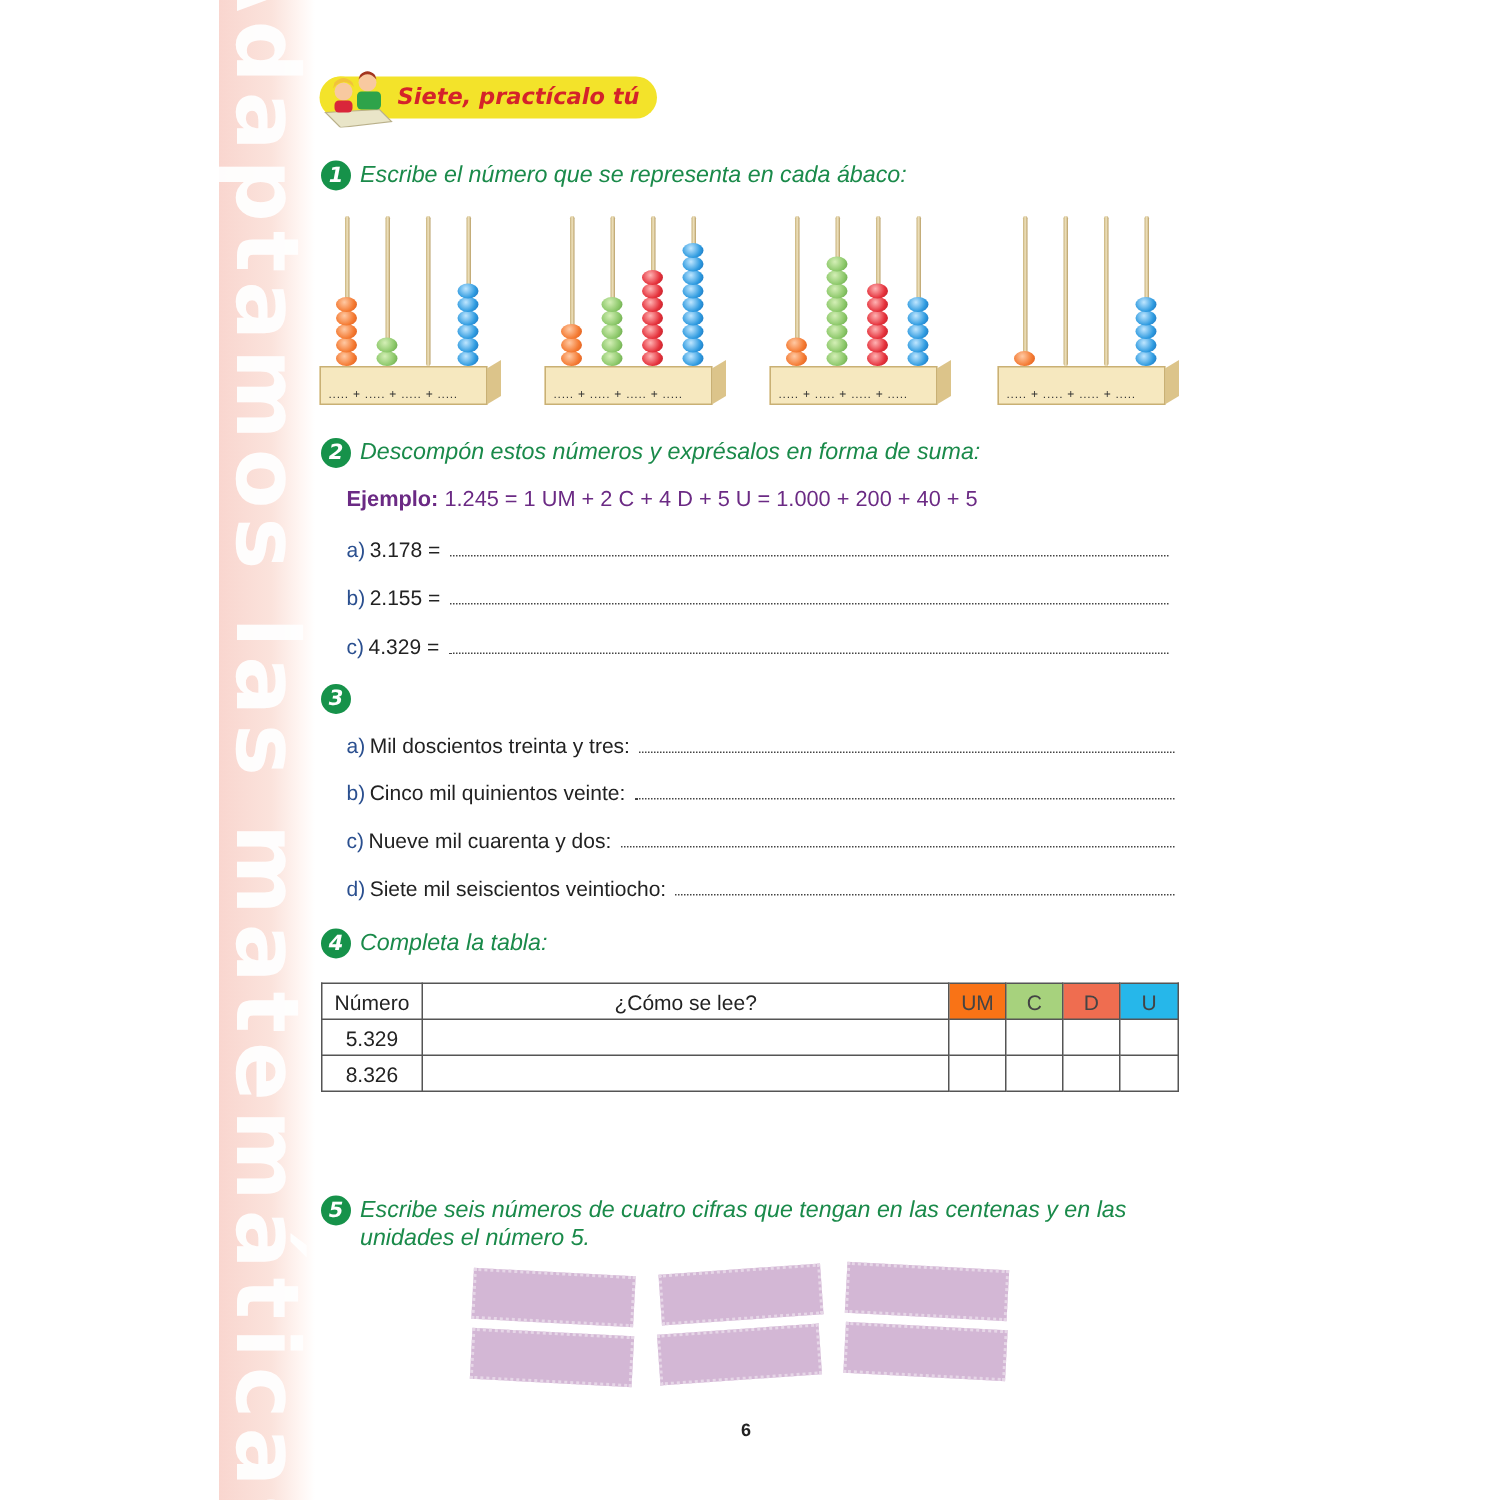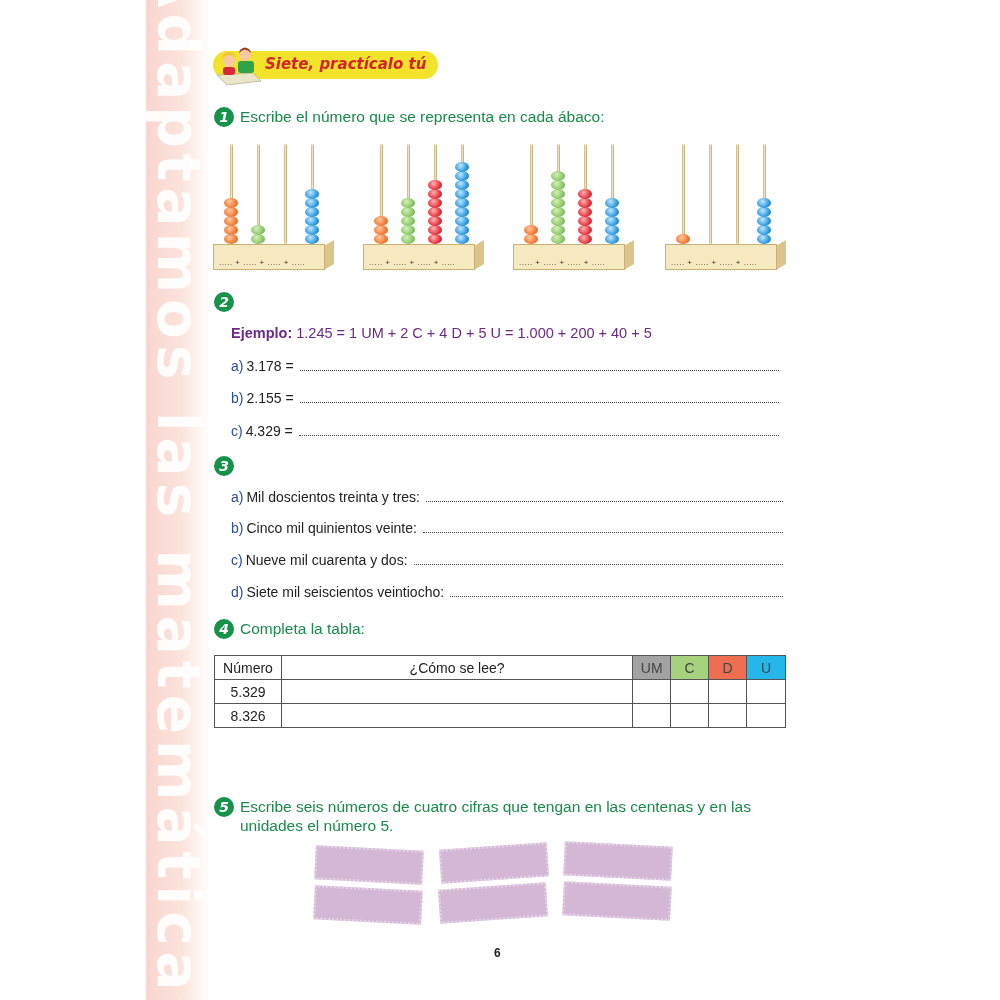"Escribe el número que se" .qtext { font-style: none -> italic }
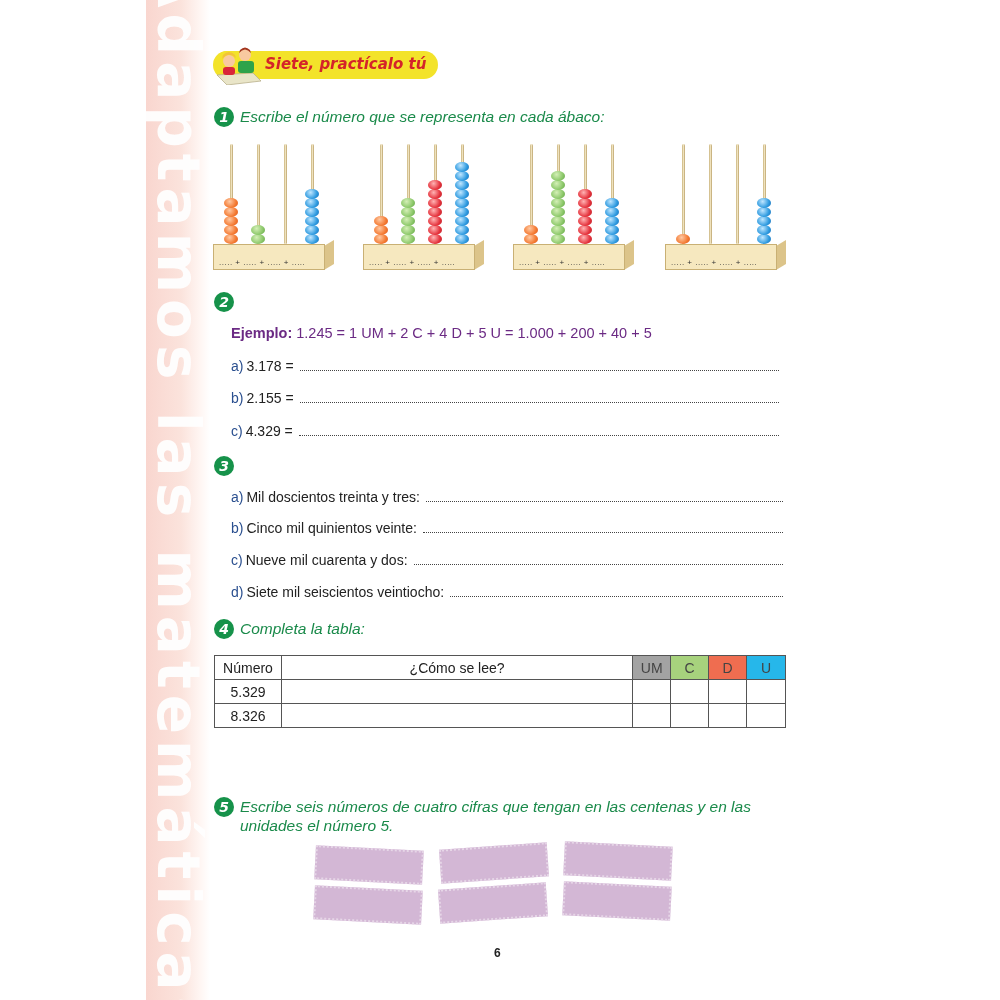"Descompón estos números y exprésalos" div.qtext { html: none -> <div>Descompón estos números y exprésalos en forma de suma:</div> }
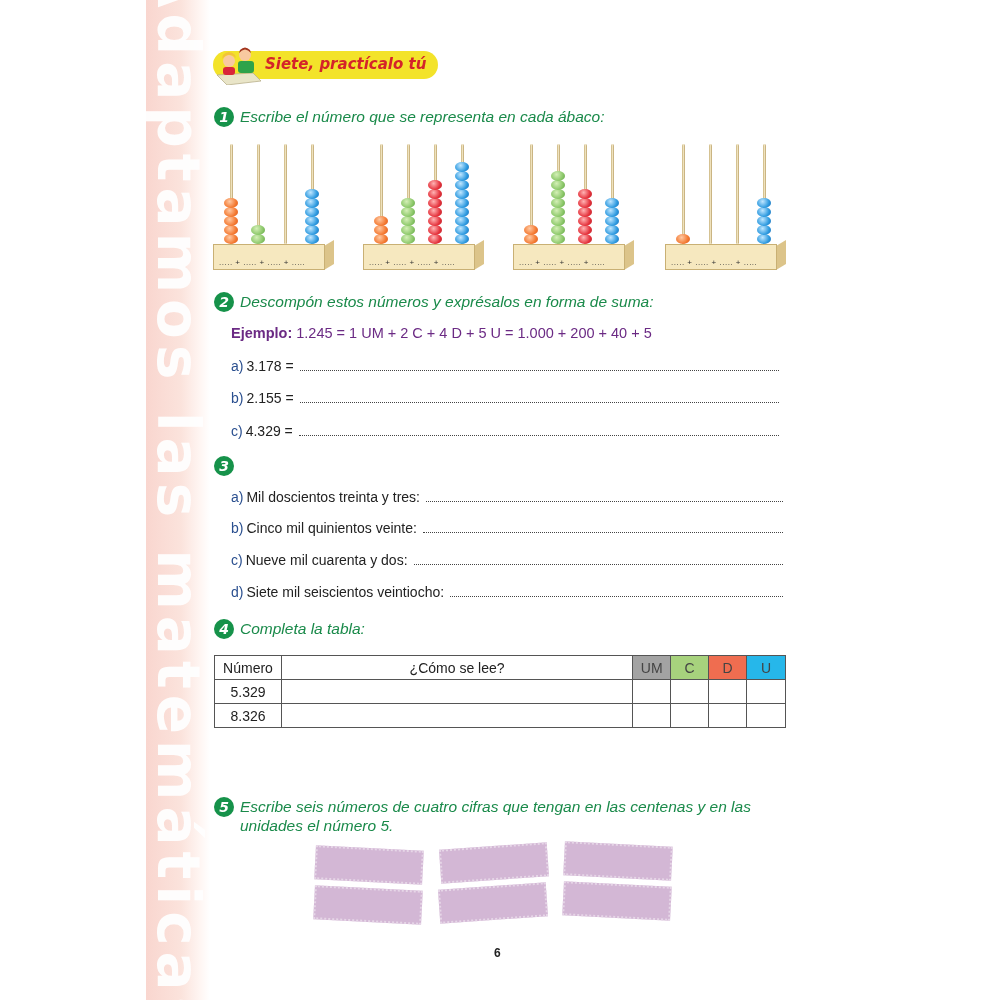"UM" .c-um { background: #a3a3a3 -> #f97316 }
